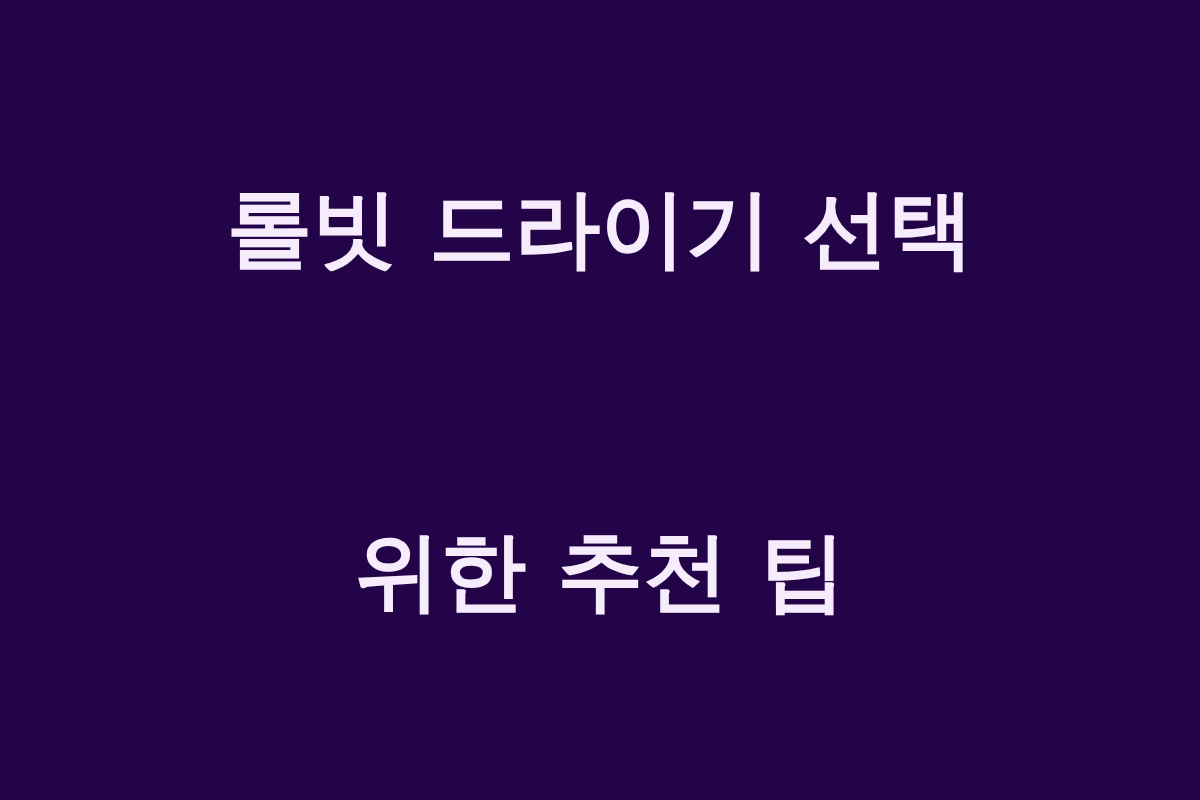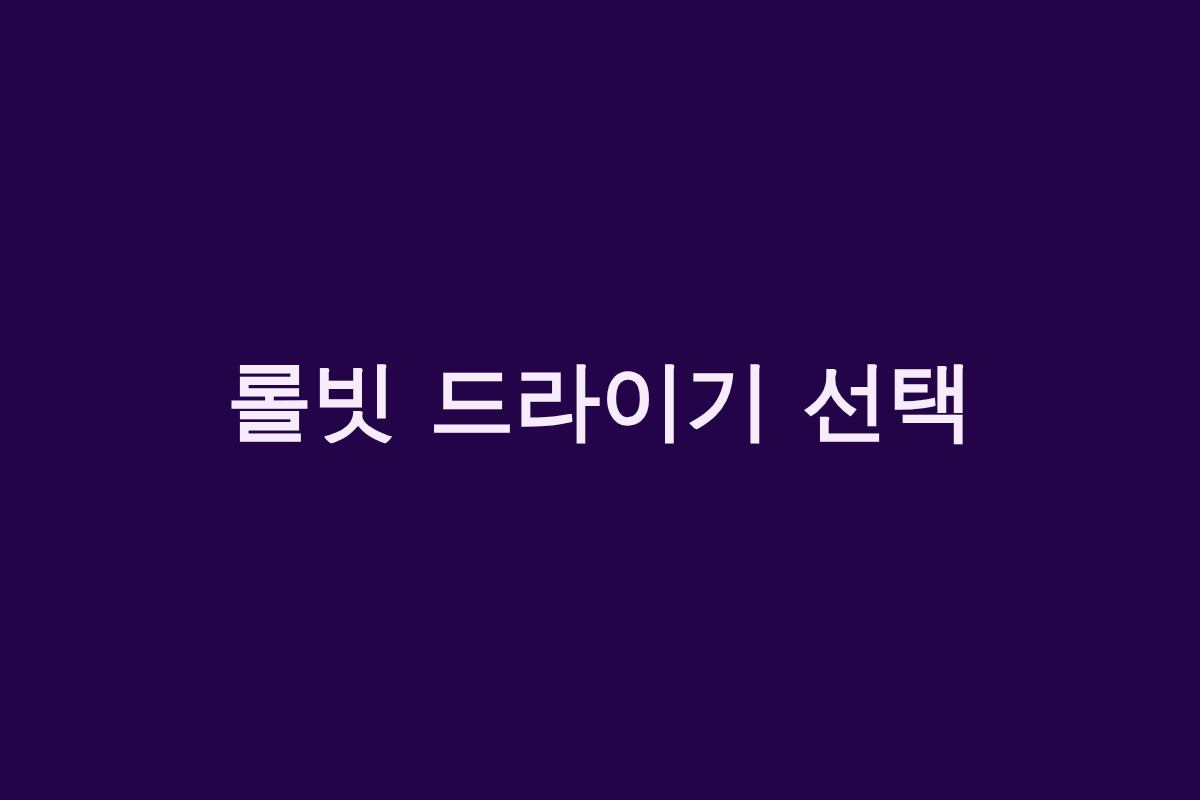"위한 추천 팁" span.title-line { html: none -> <span>위한 추천 팁</span> }
